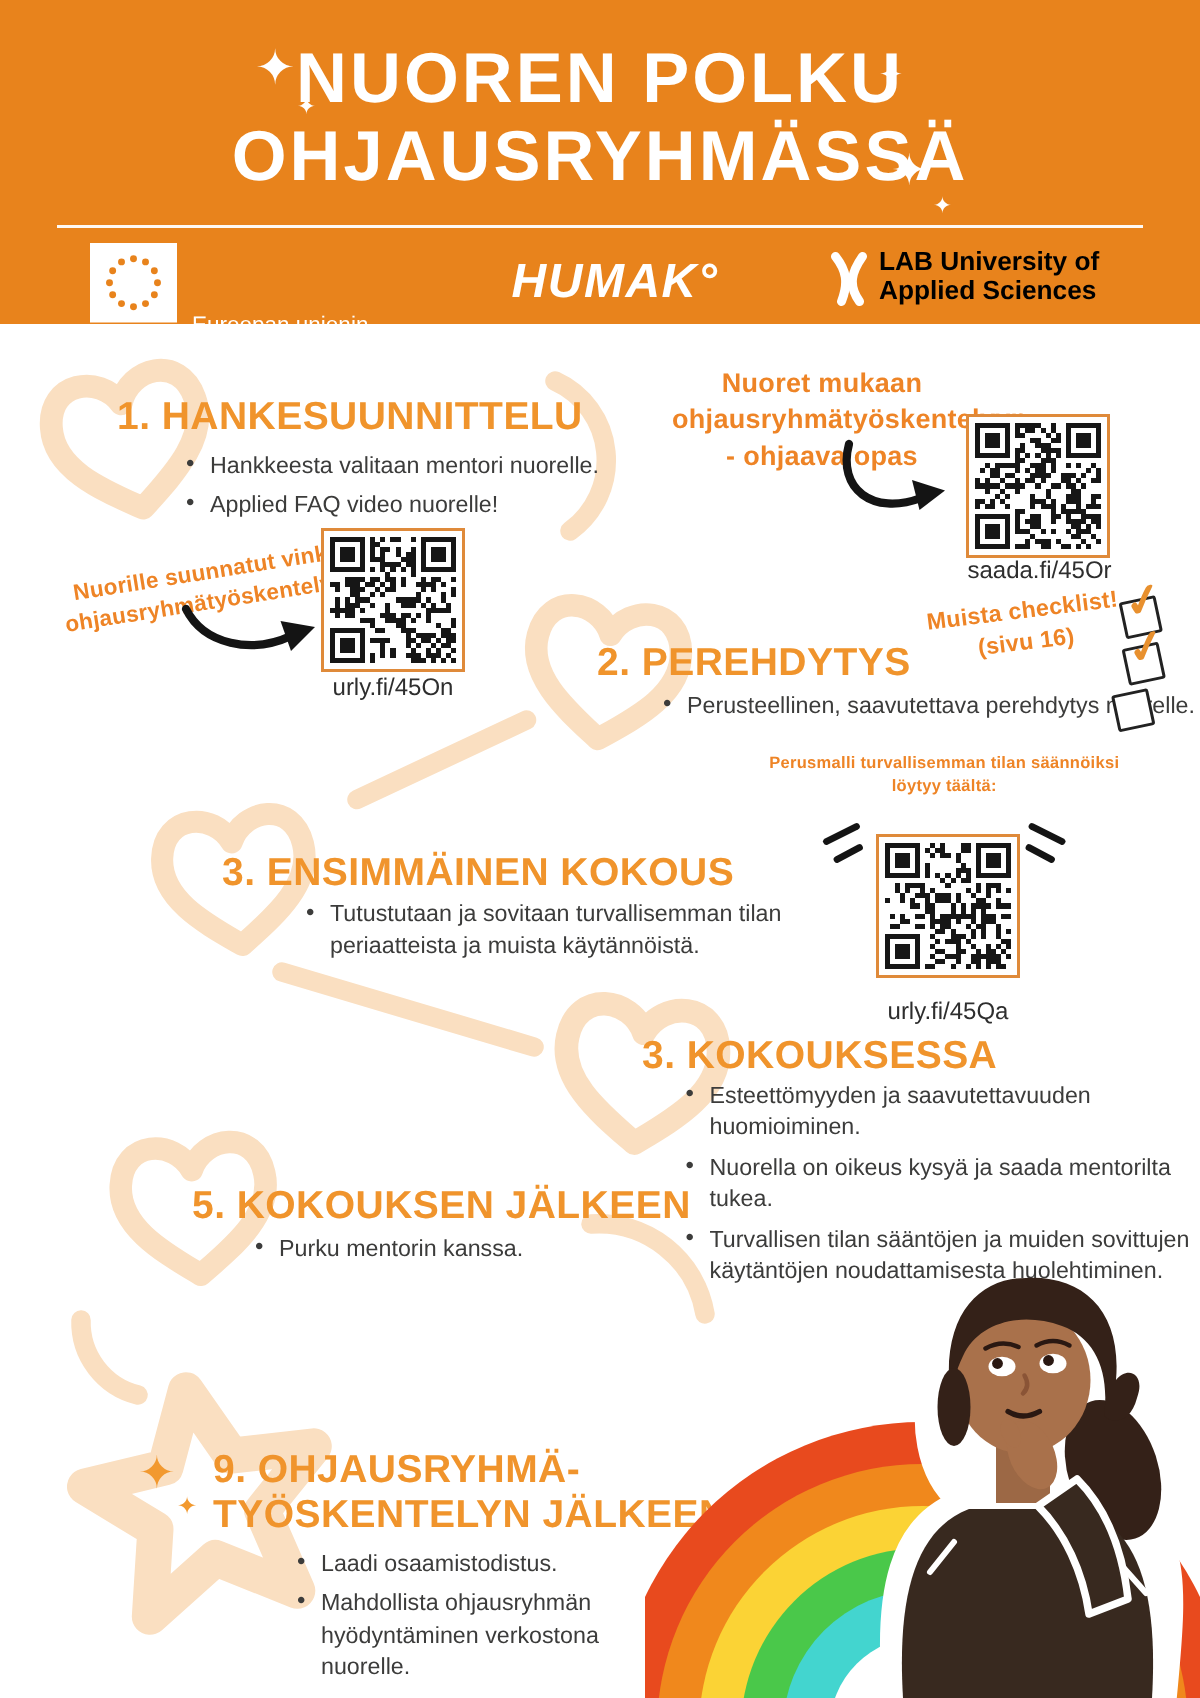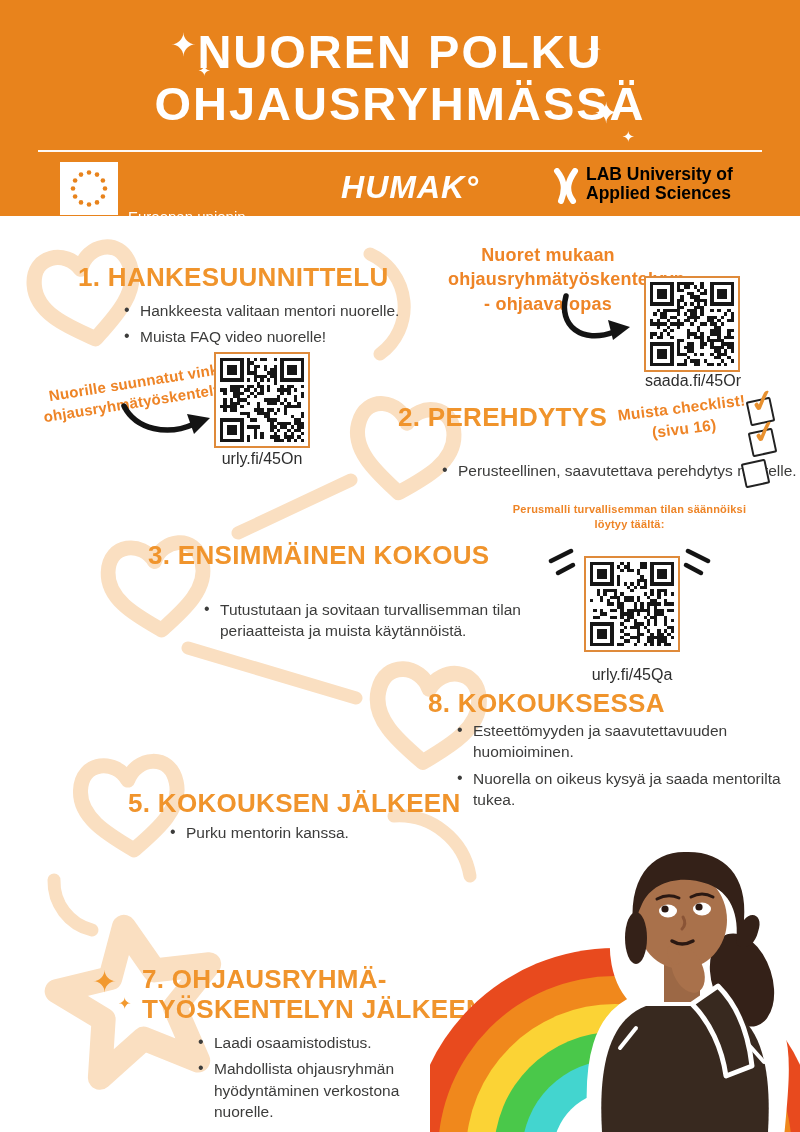"Muista FAQ video nuorelle!" li { text: Muista -> Applied }
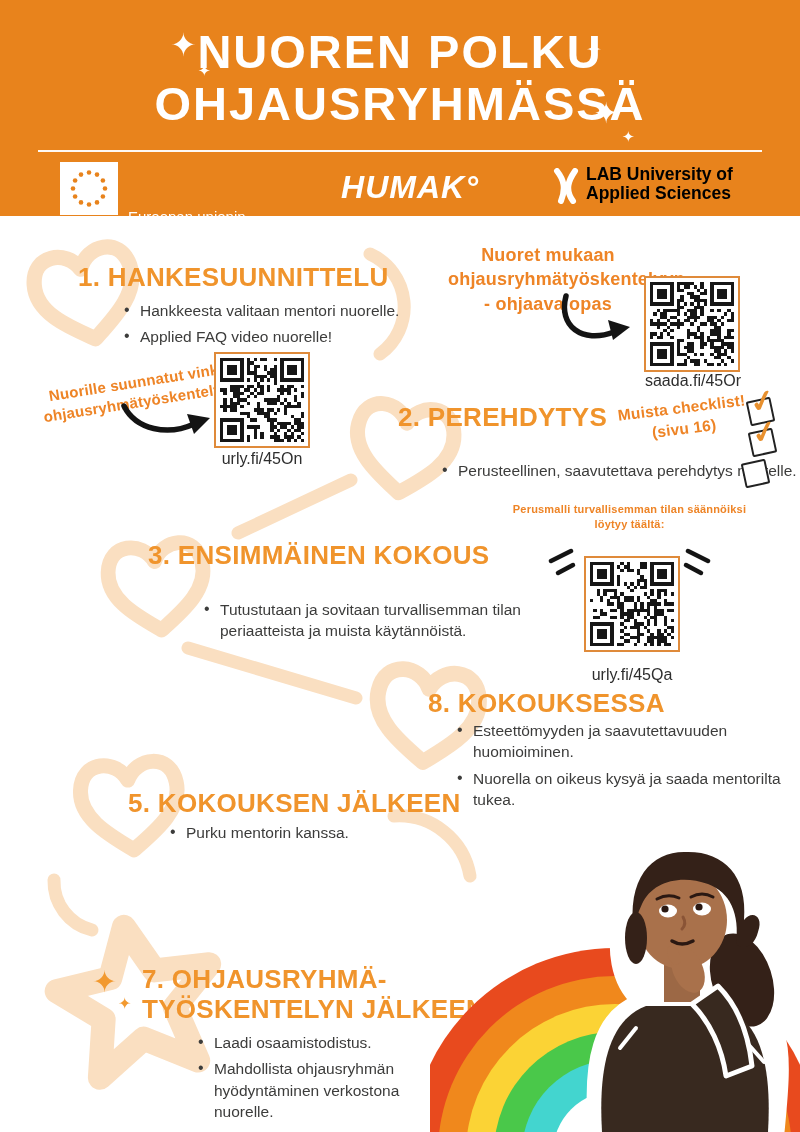"2. PEREHDYTYS" div.abs { top: 402px -> 426px }
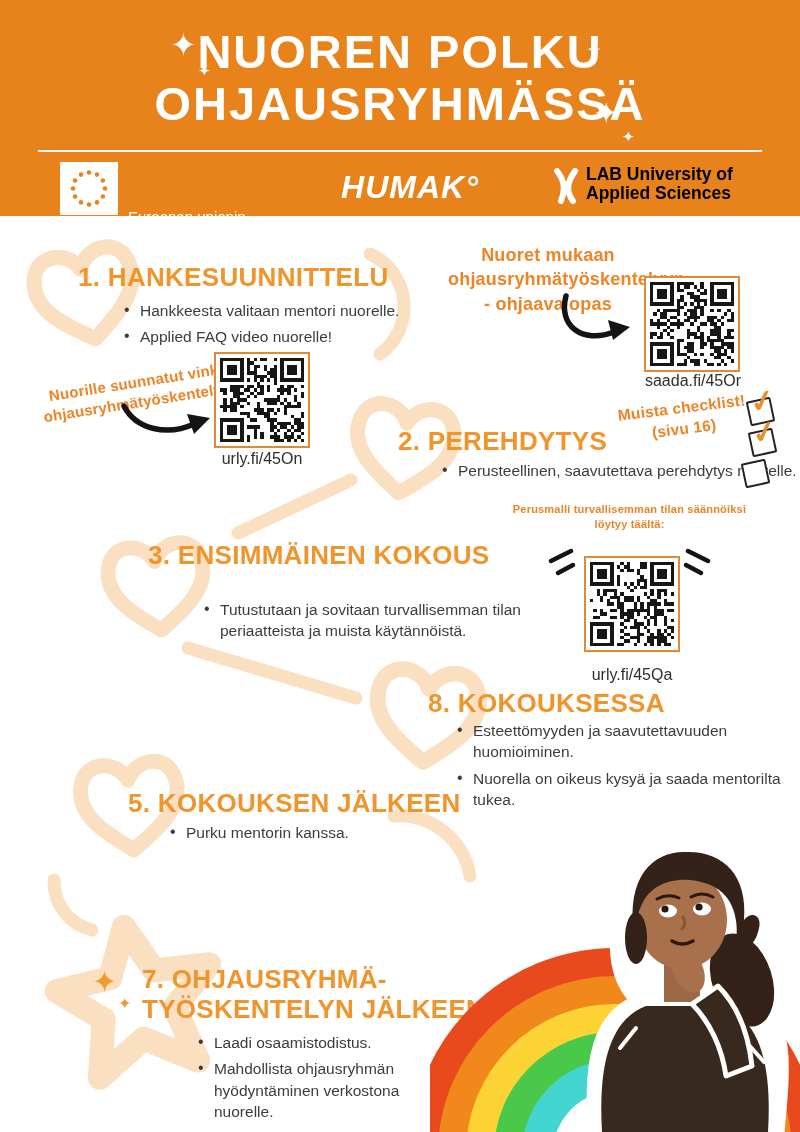"3. ENSIMMÄINEN KOKOUS" div.abs { top: 540px -> 566px }
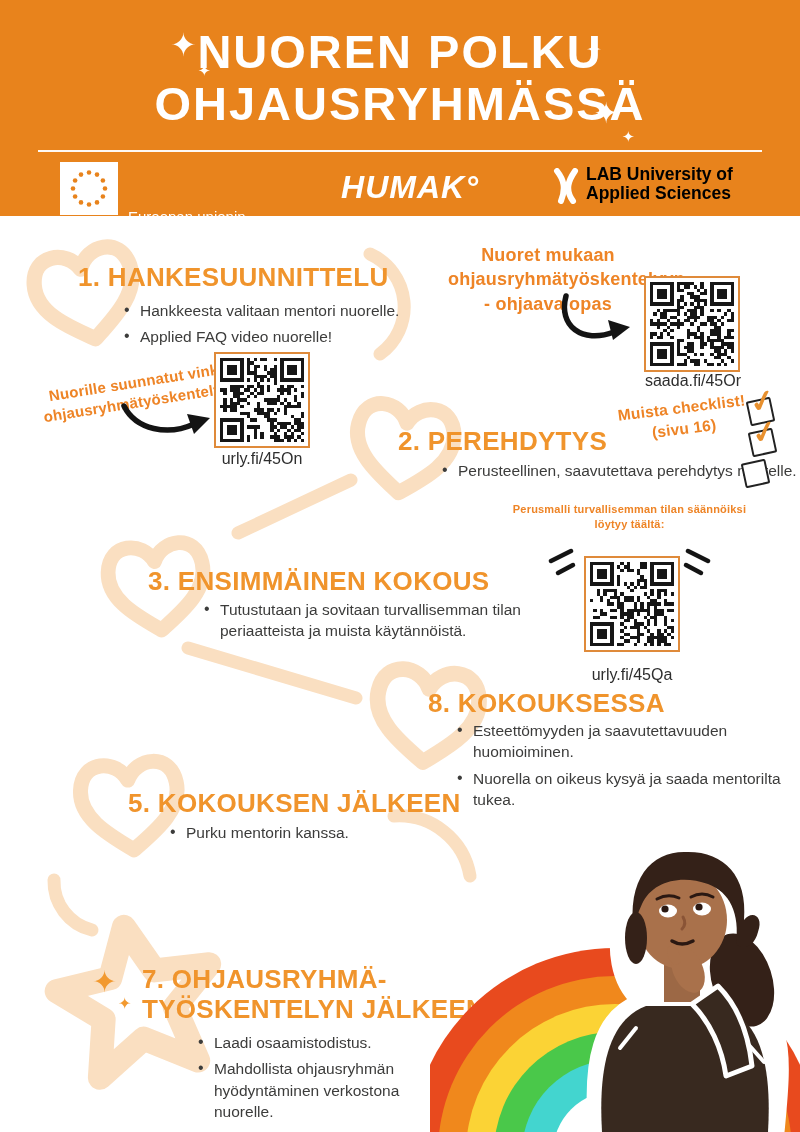"8. KOKOUKSESSA" div.abs { text: 8 -> 3 }
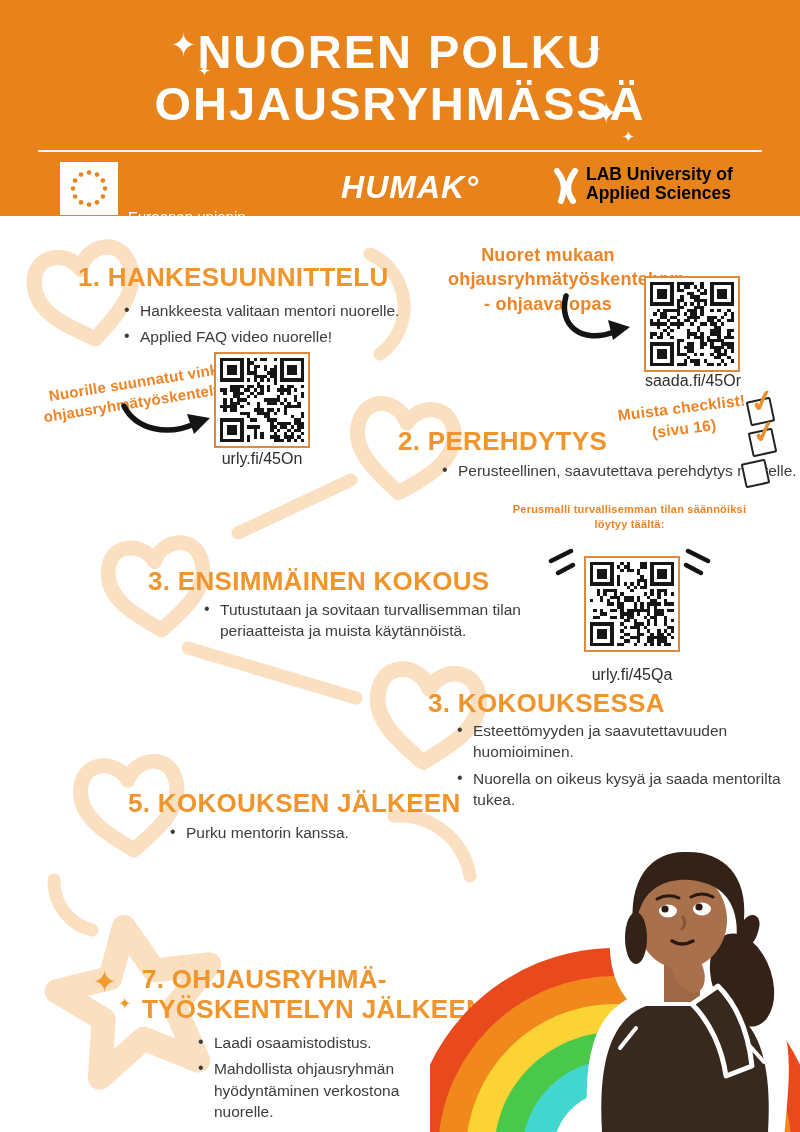"Turvallisen tilan sääntöjen ja muiden" li { html: none -> <li>Turvallisen tilan sääntöjen ja muiden sovittujen käytäntöjen noudattamisesta huolehtiminen.</li> }
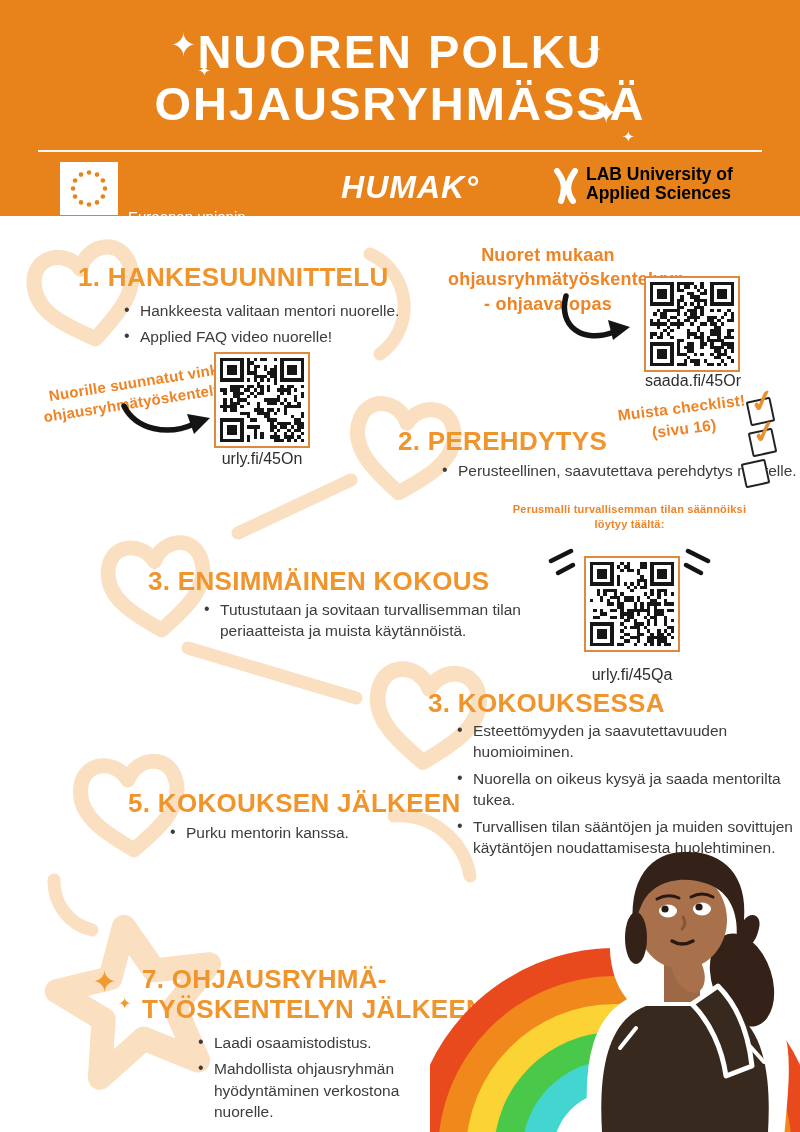"7. OHJAUSRYHMÄ-" div.abs { text: 7 -> 9 }
